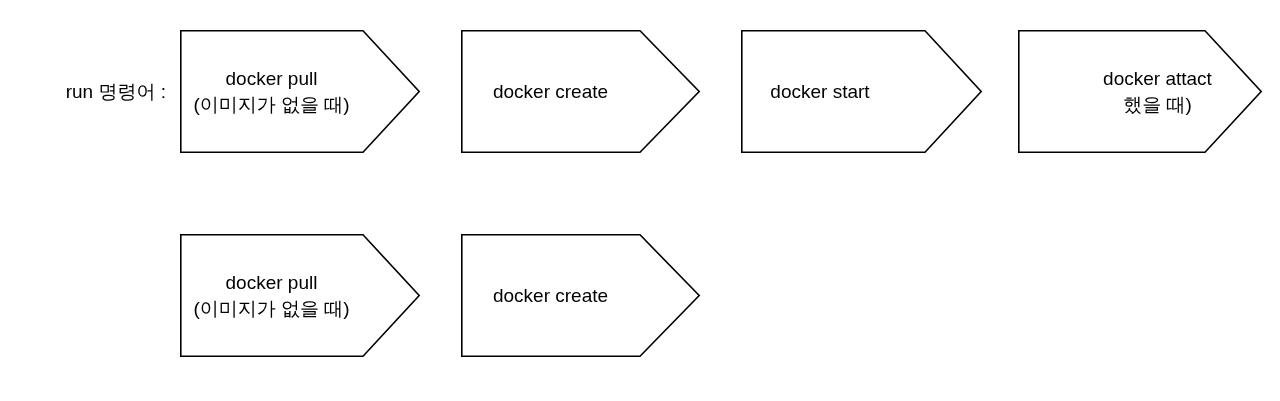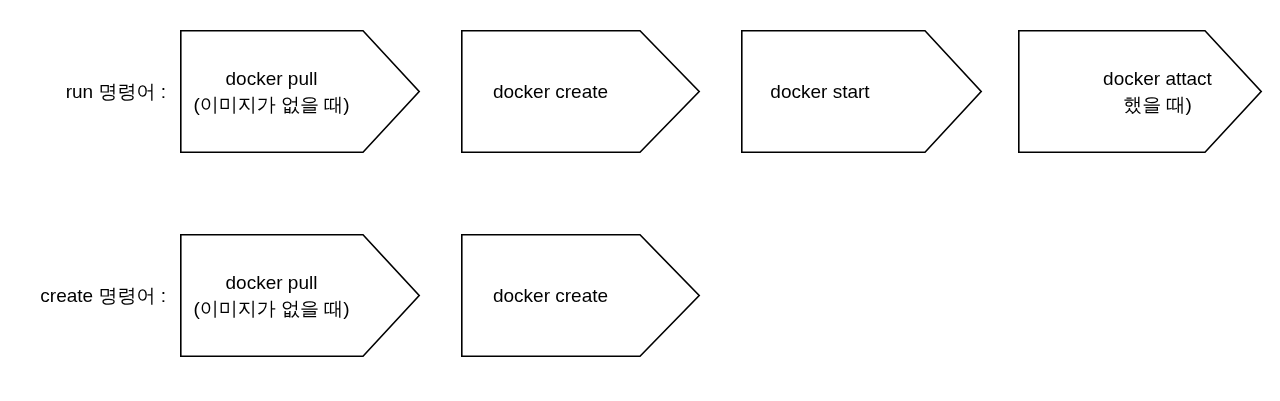"create 명령어 :" div.row-label { html: <div>create 명령어 :</div> -> none }
